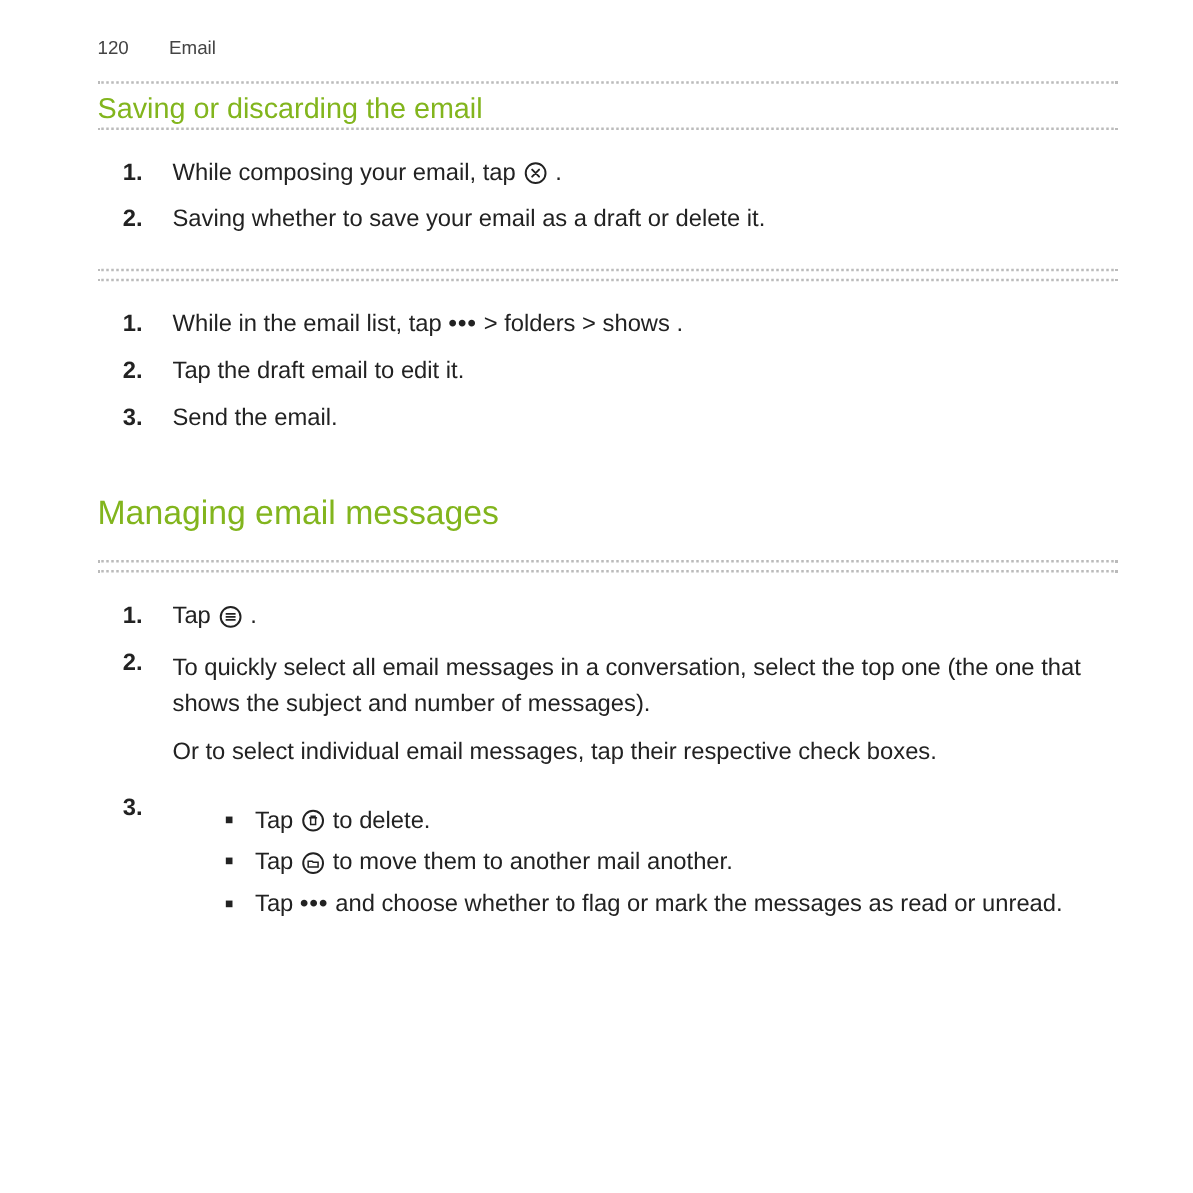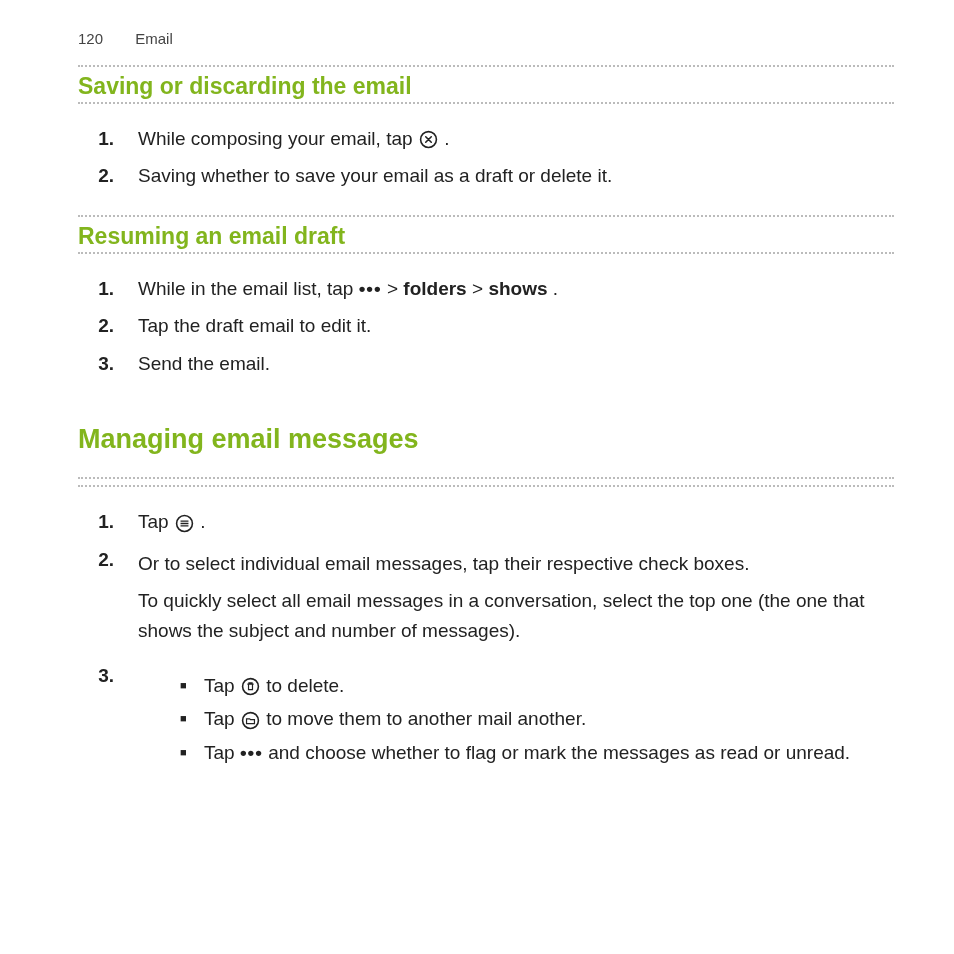"Saving or discarding the email" .sub-title { font-weight: 700 -> 400 }
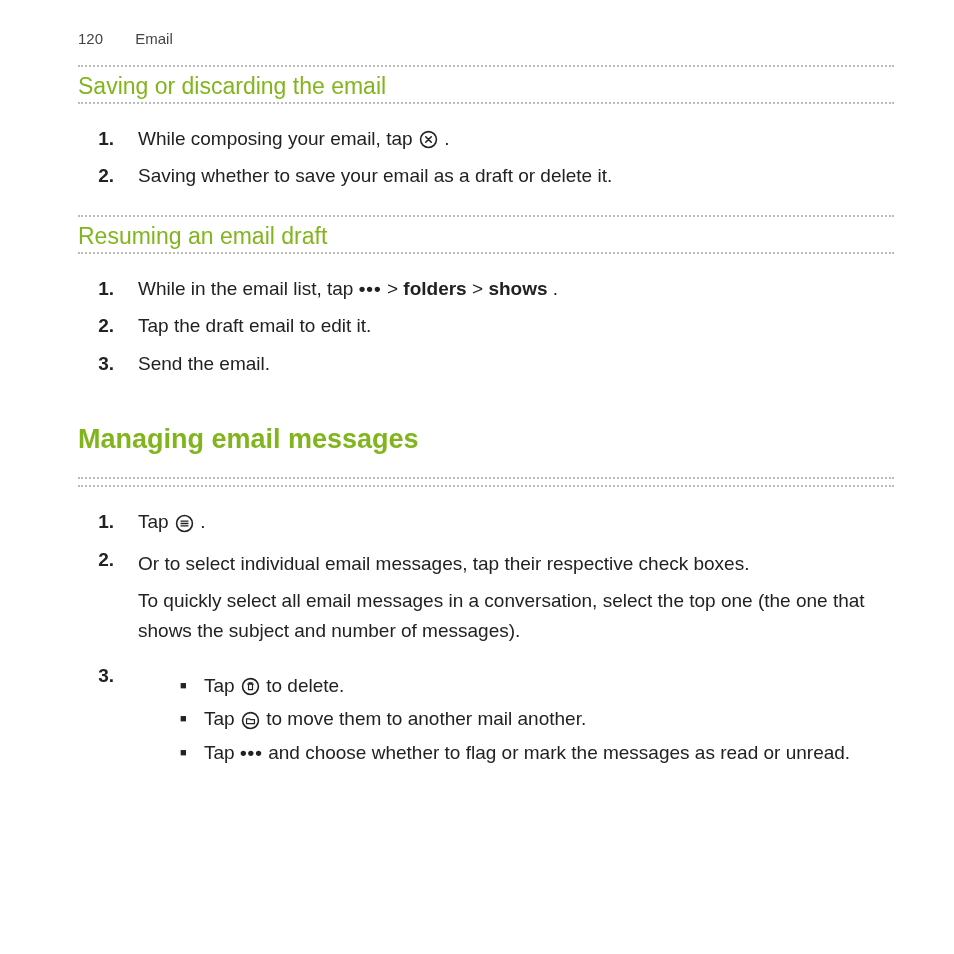"Resuming an email draft" h3.sub-title { html: <h3>Resuming an email draft</h3> -> none }
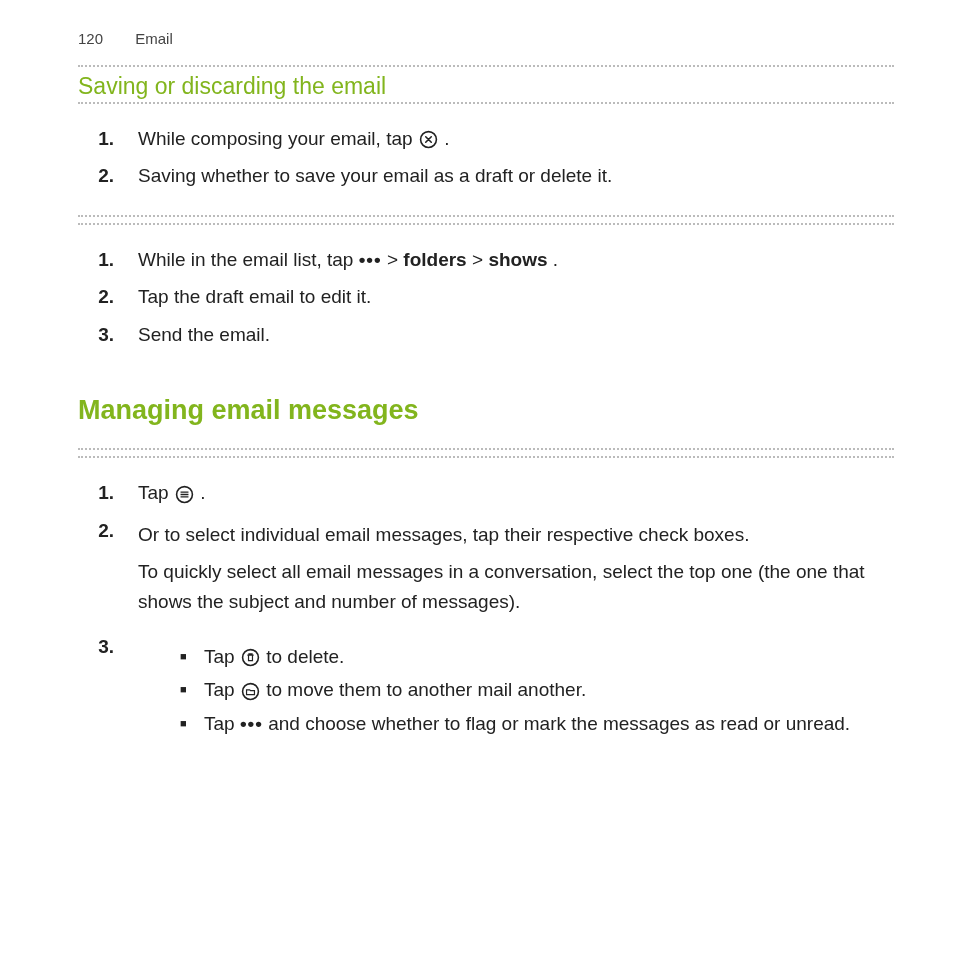"folders" .bold { font-weight: 700 -> 400 }
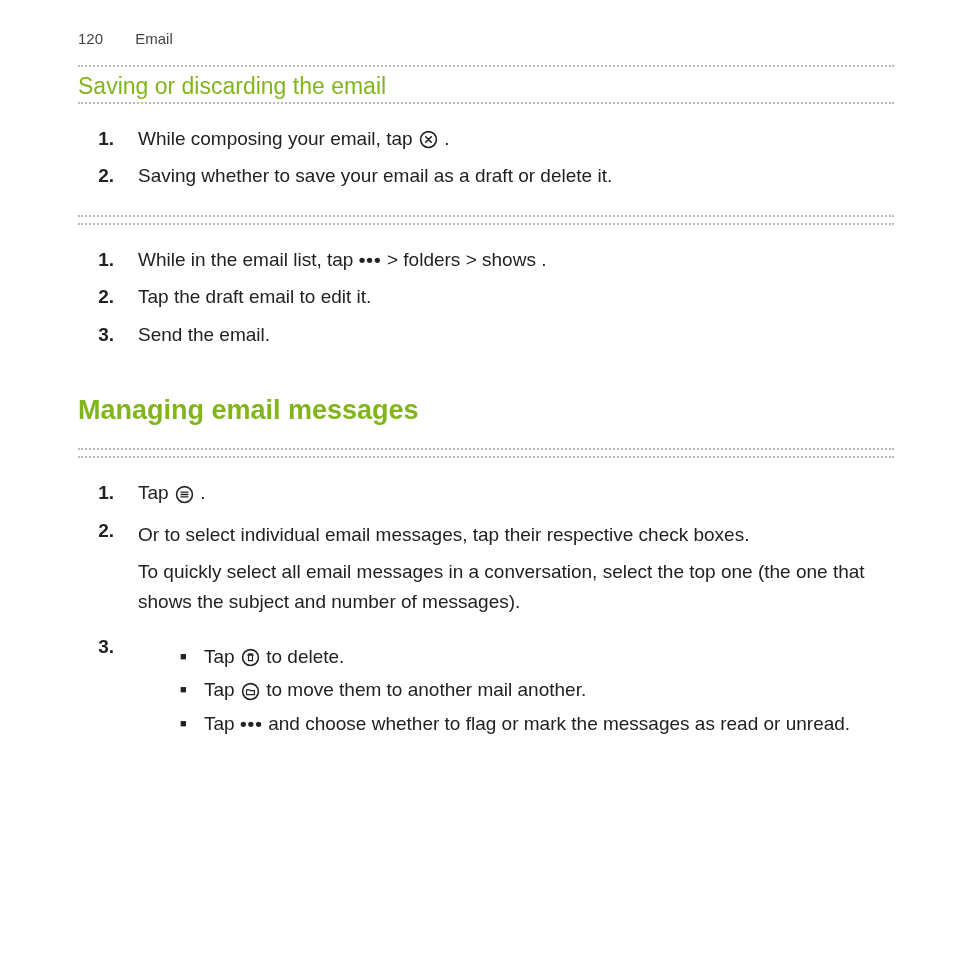"Managing email messages" .main-title { font-weight: 700 -> 400 }
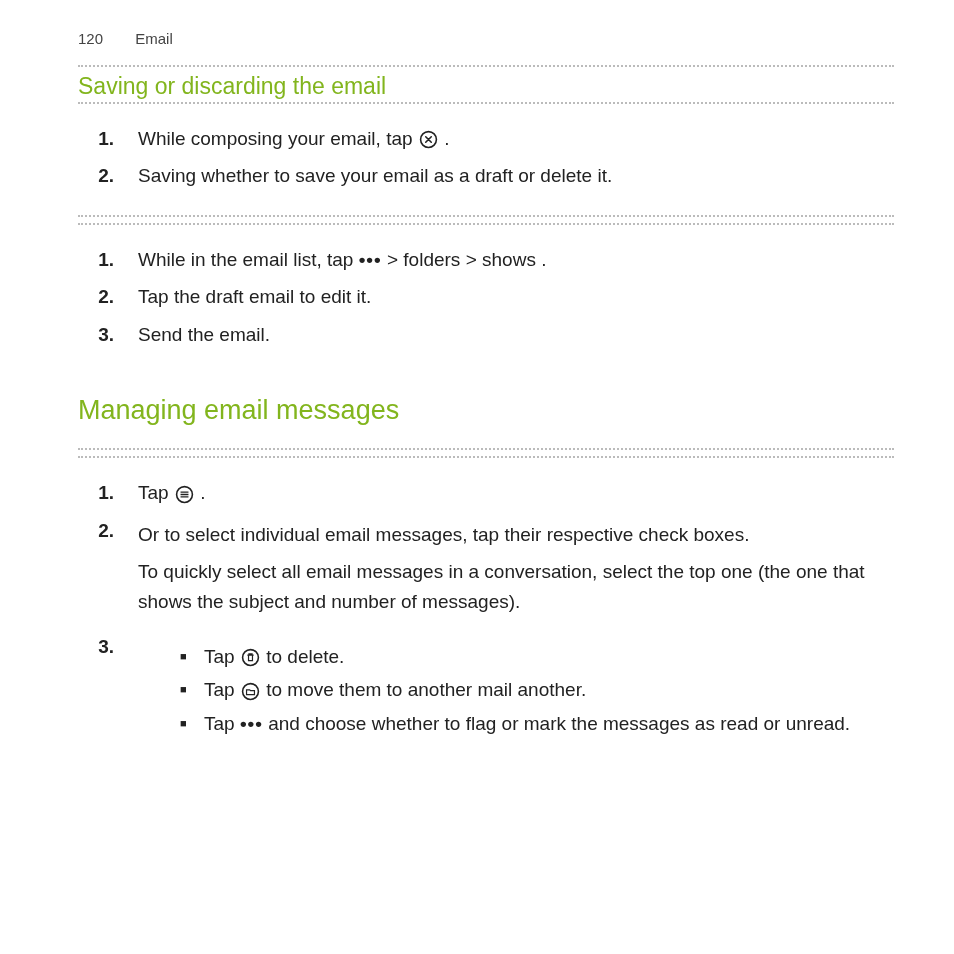"Or to select individual email" div.para { order: before "To quickly select all email" -> after "To quickly select all email" }
